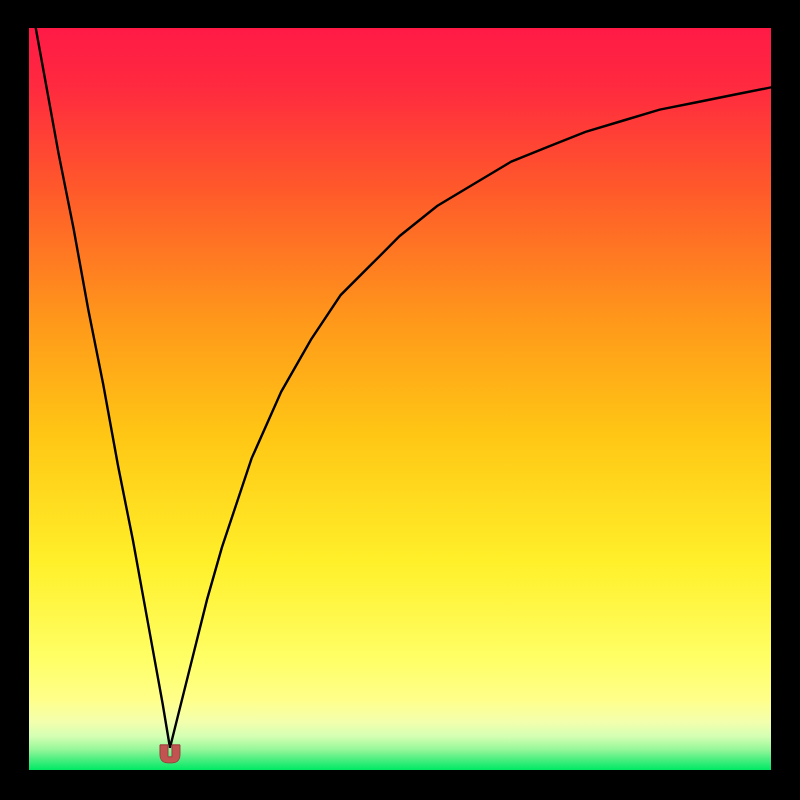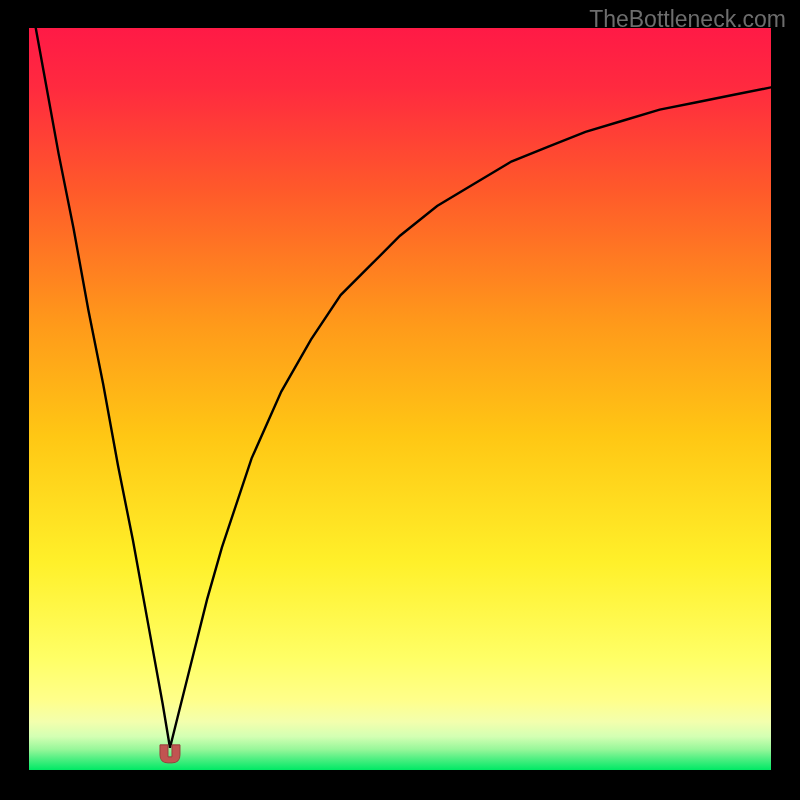"TheBottleneck.com" div.watermark { html: <div>TheBottleneck.com</div> -> none }
